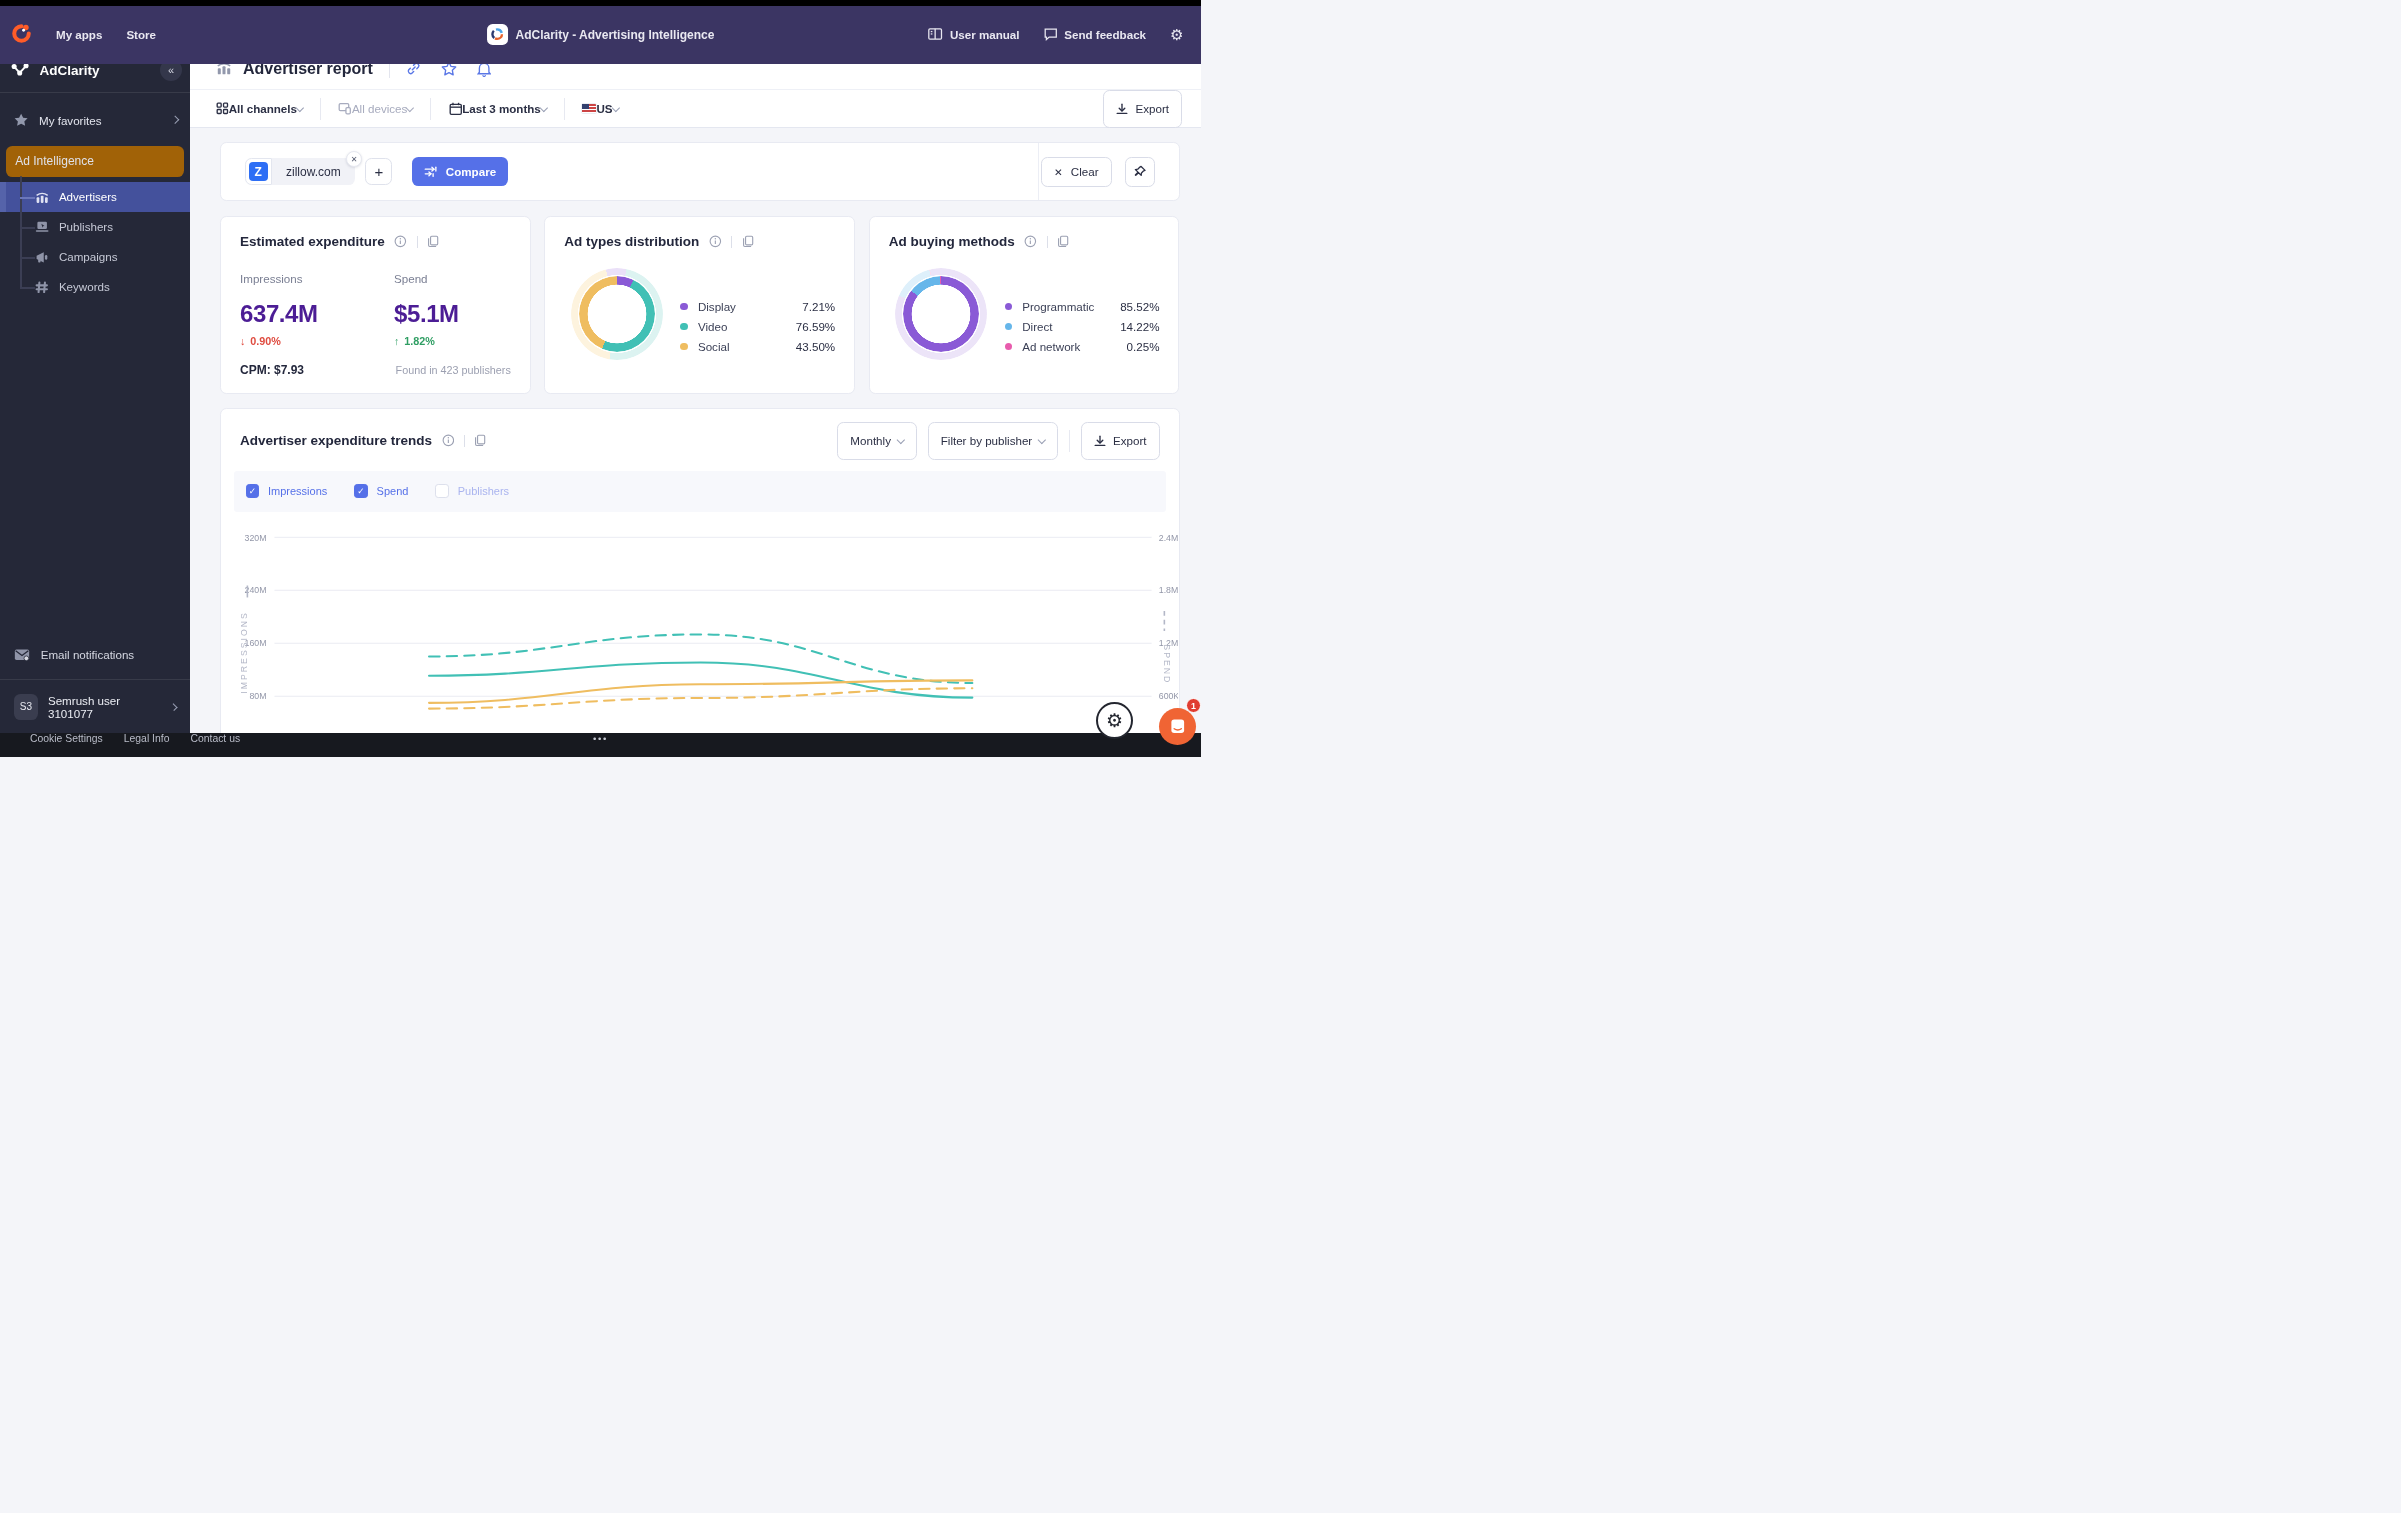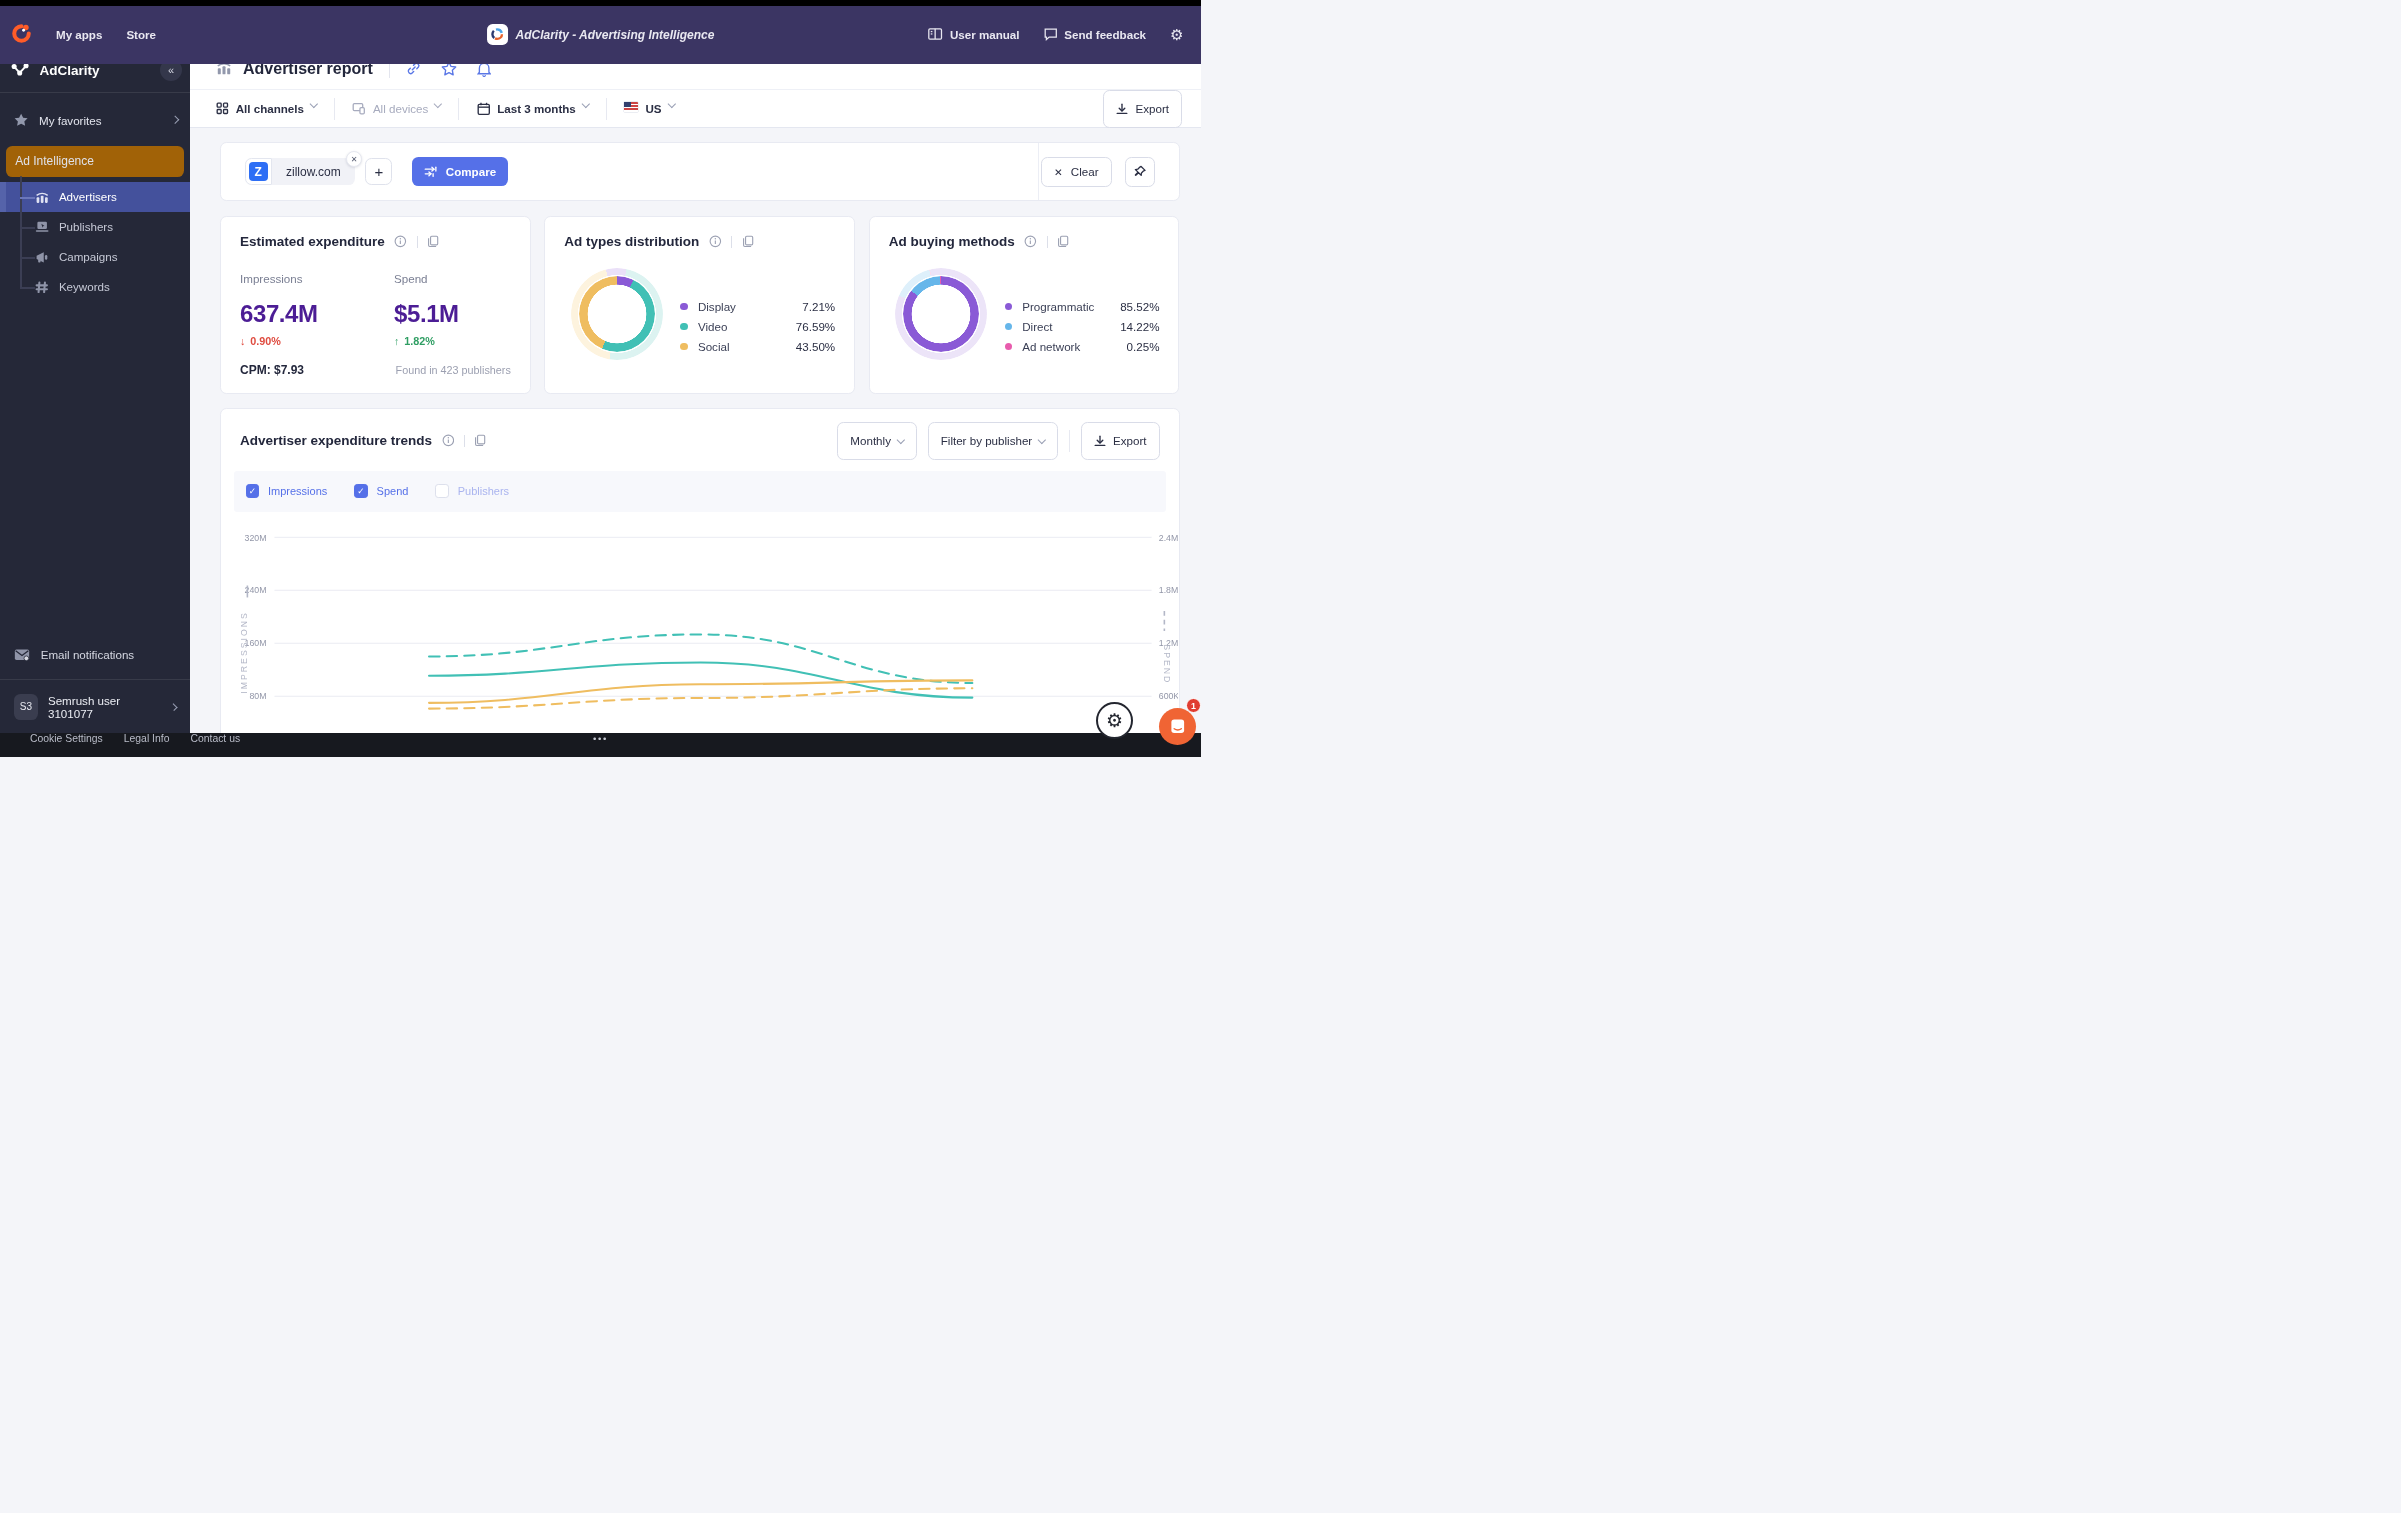"AdClarity - Advertising Intelligence" .topbar-center .title { font-style: italic -> none }
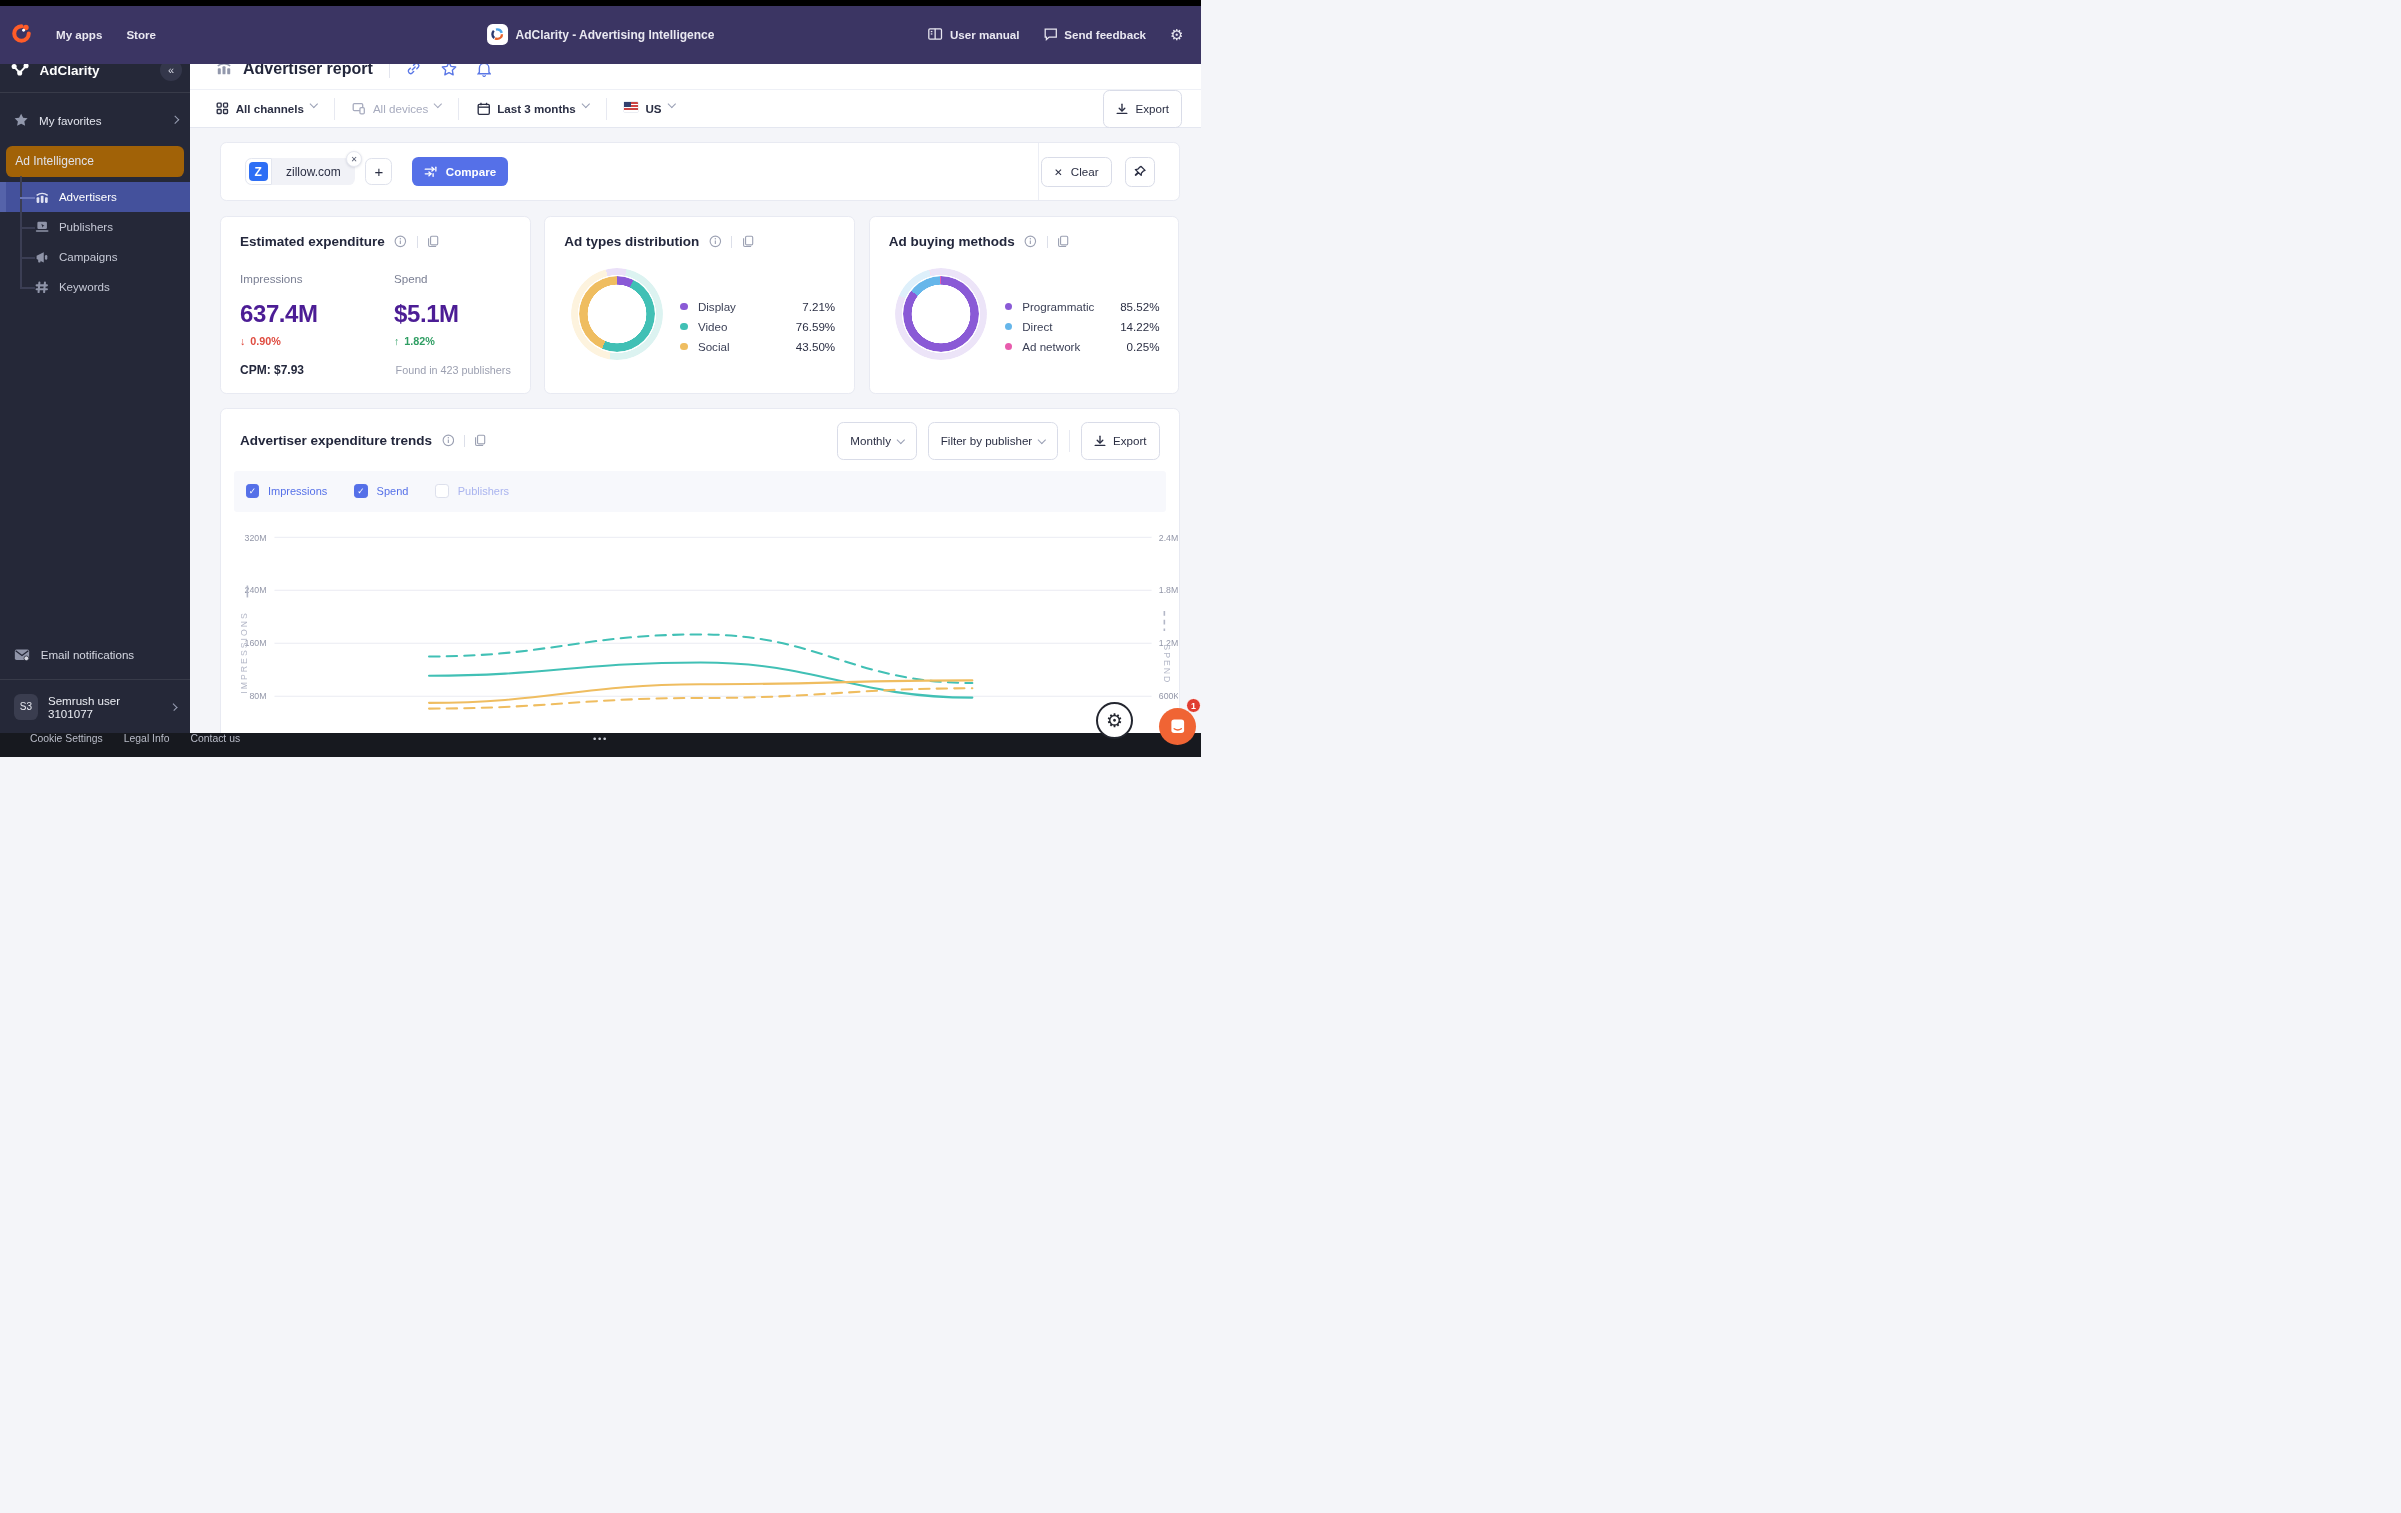"All channels" .filter-item { align-items: none -> center; gap: 7px -> 0 }
